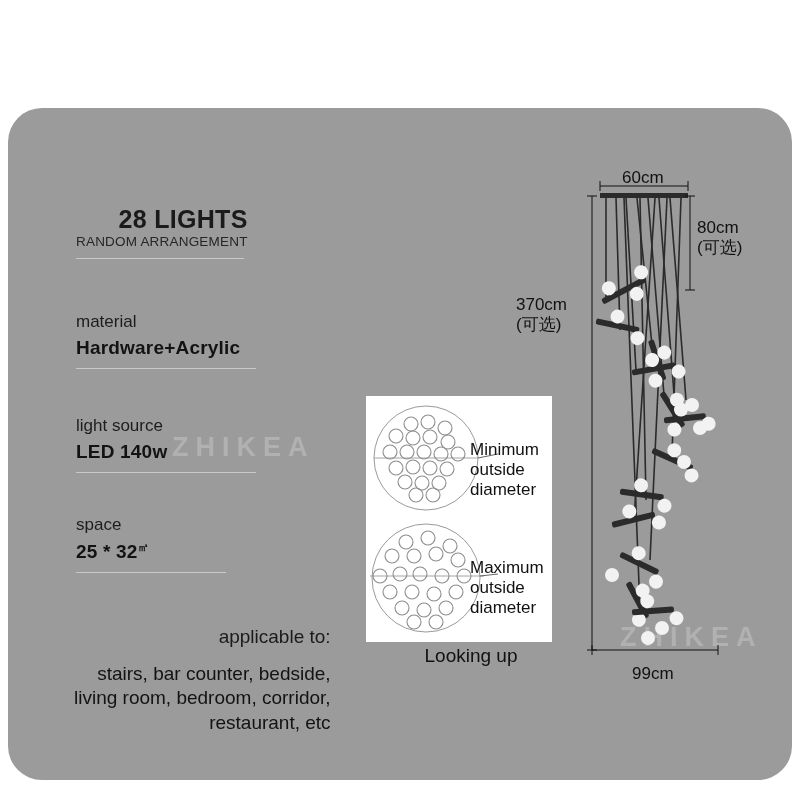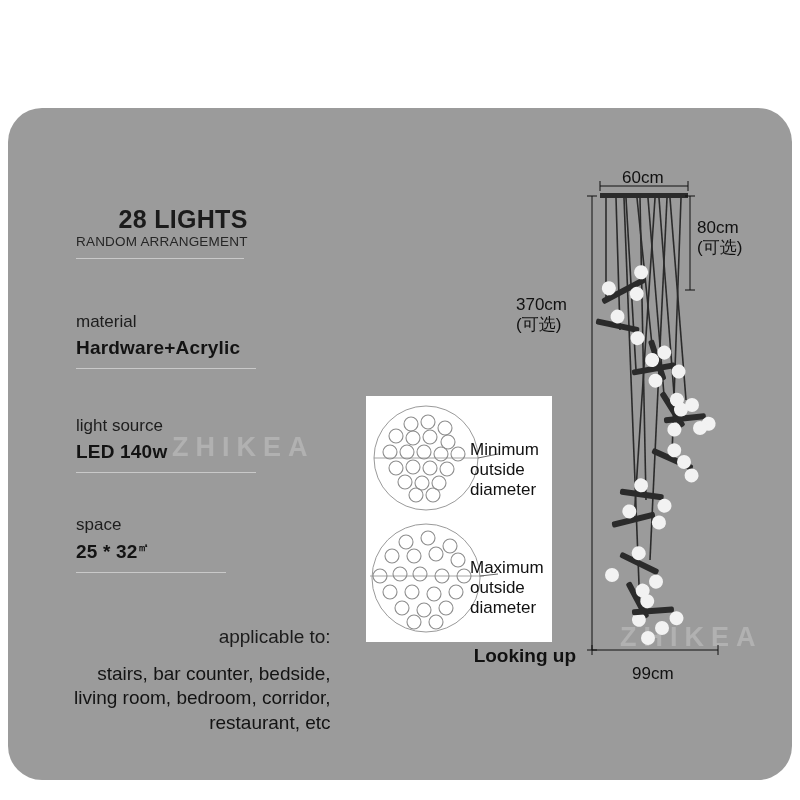"Looking up" .inset-caption { font-weight: bold -> normal; text-align: right -> center }
